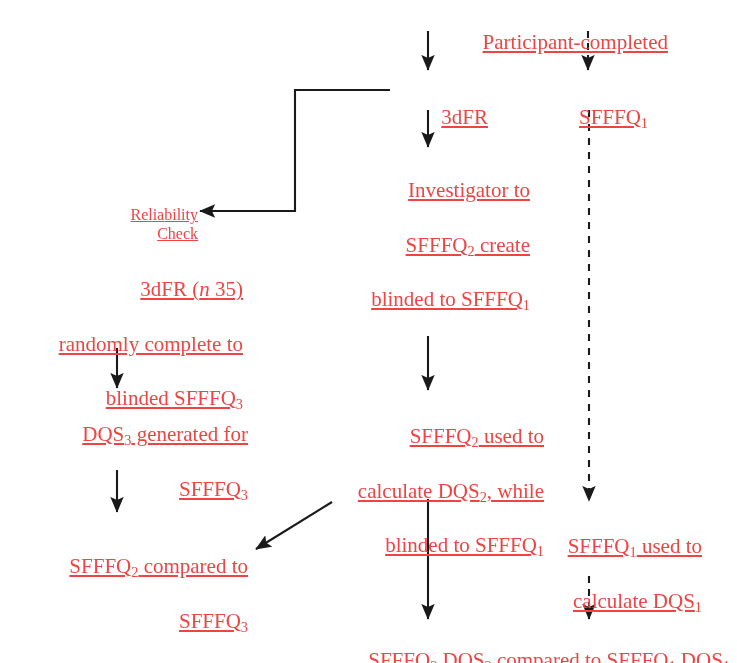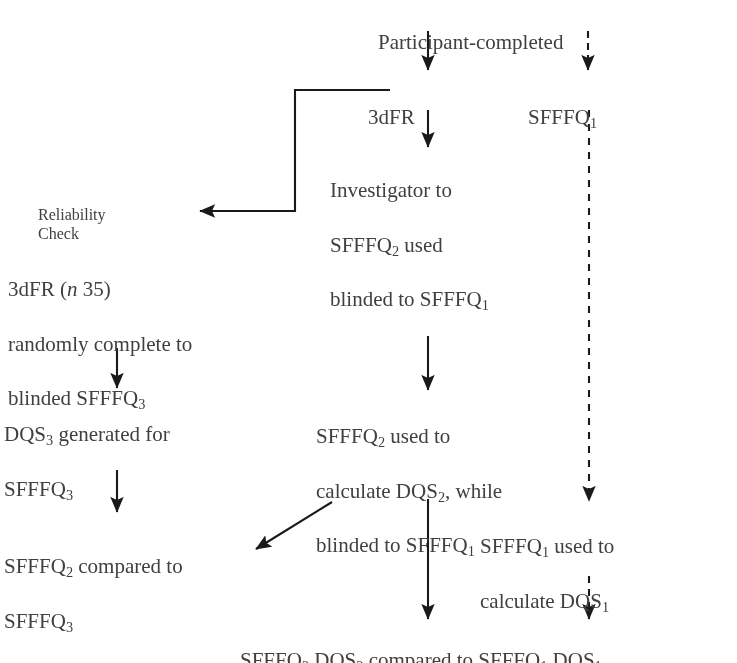"Participant-completed" .node { color: #404040 -> #ef4444; text-align: left -> right; text-decoration: none -> underline }
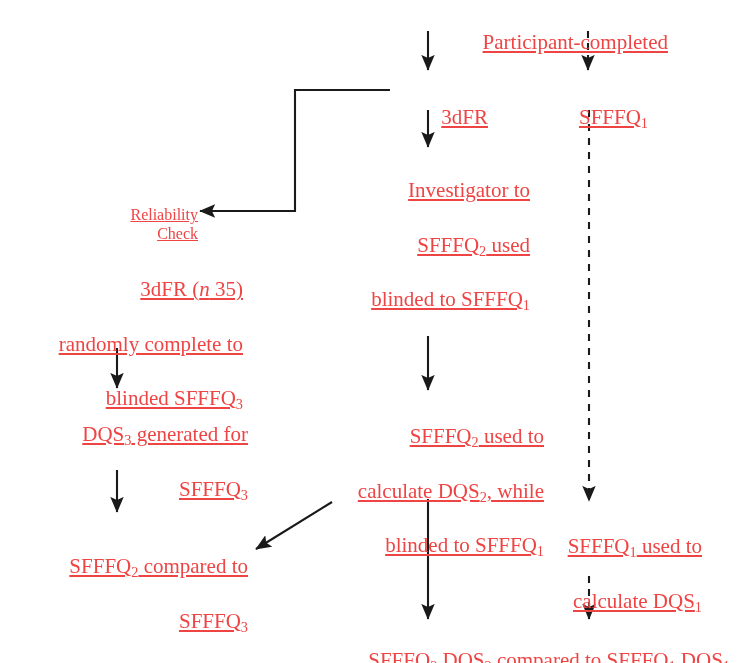"used" span { text: used -> create }
